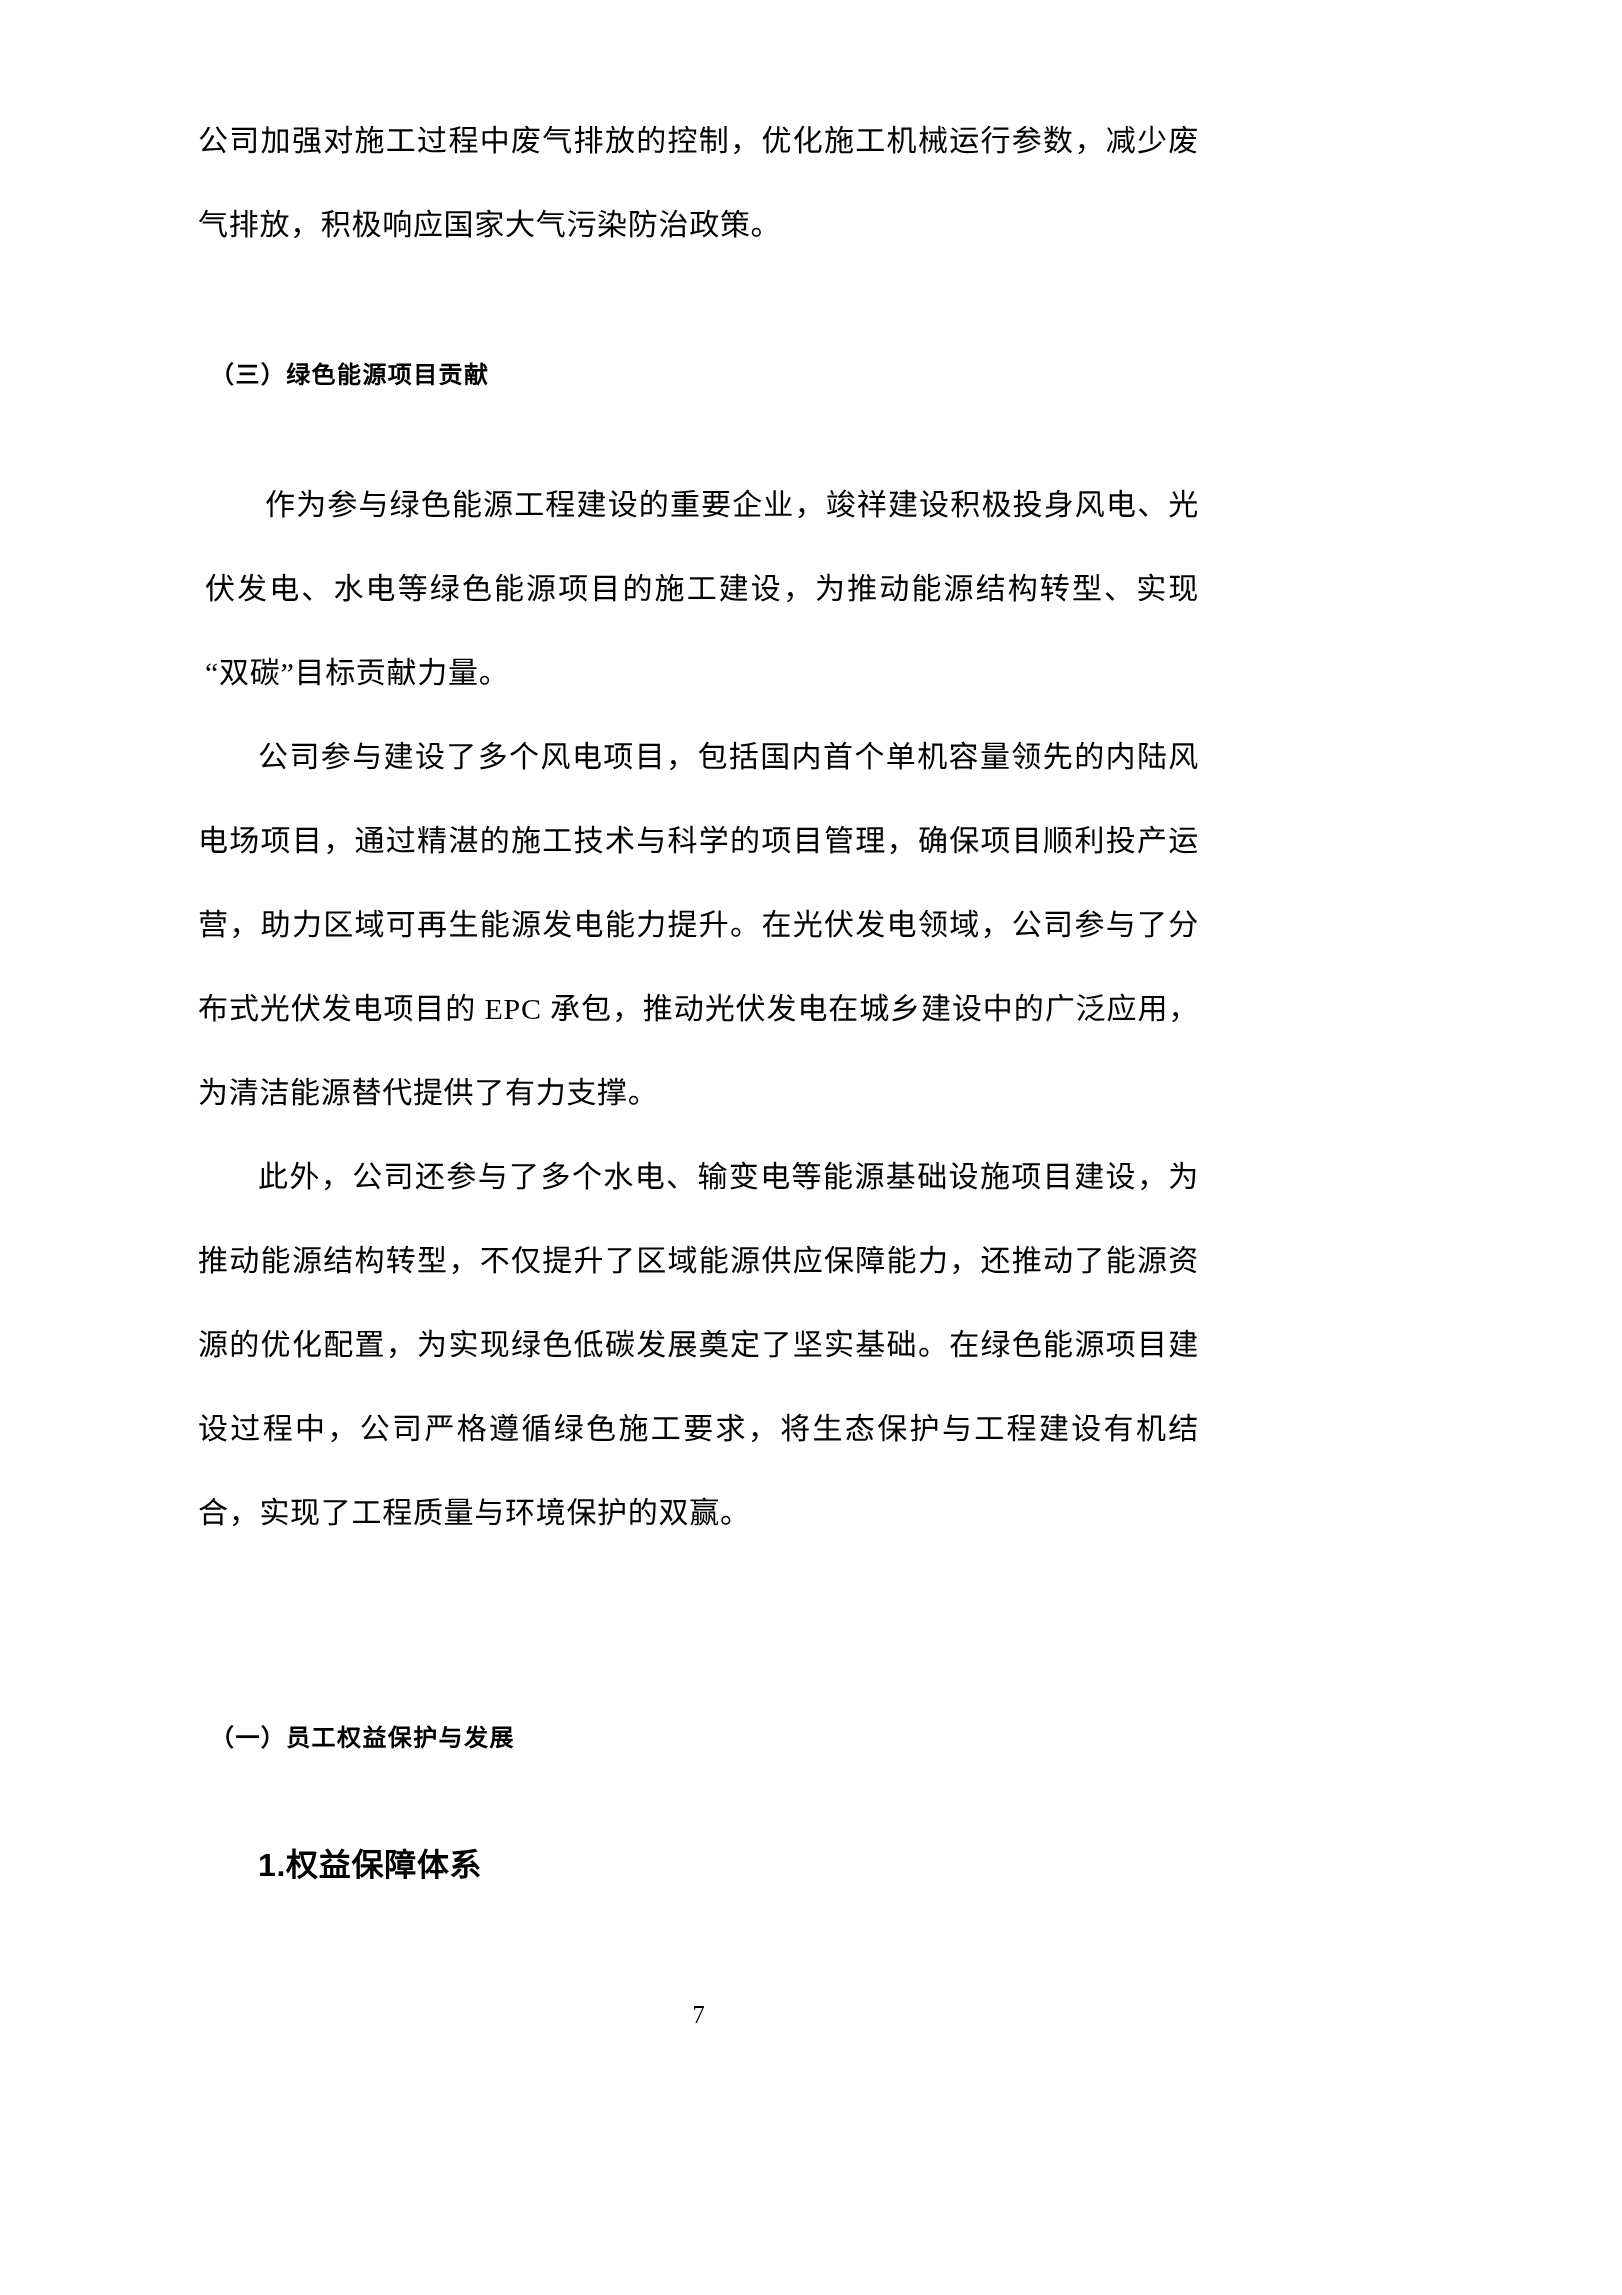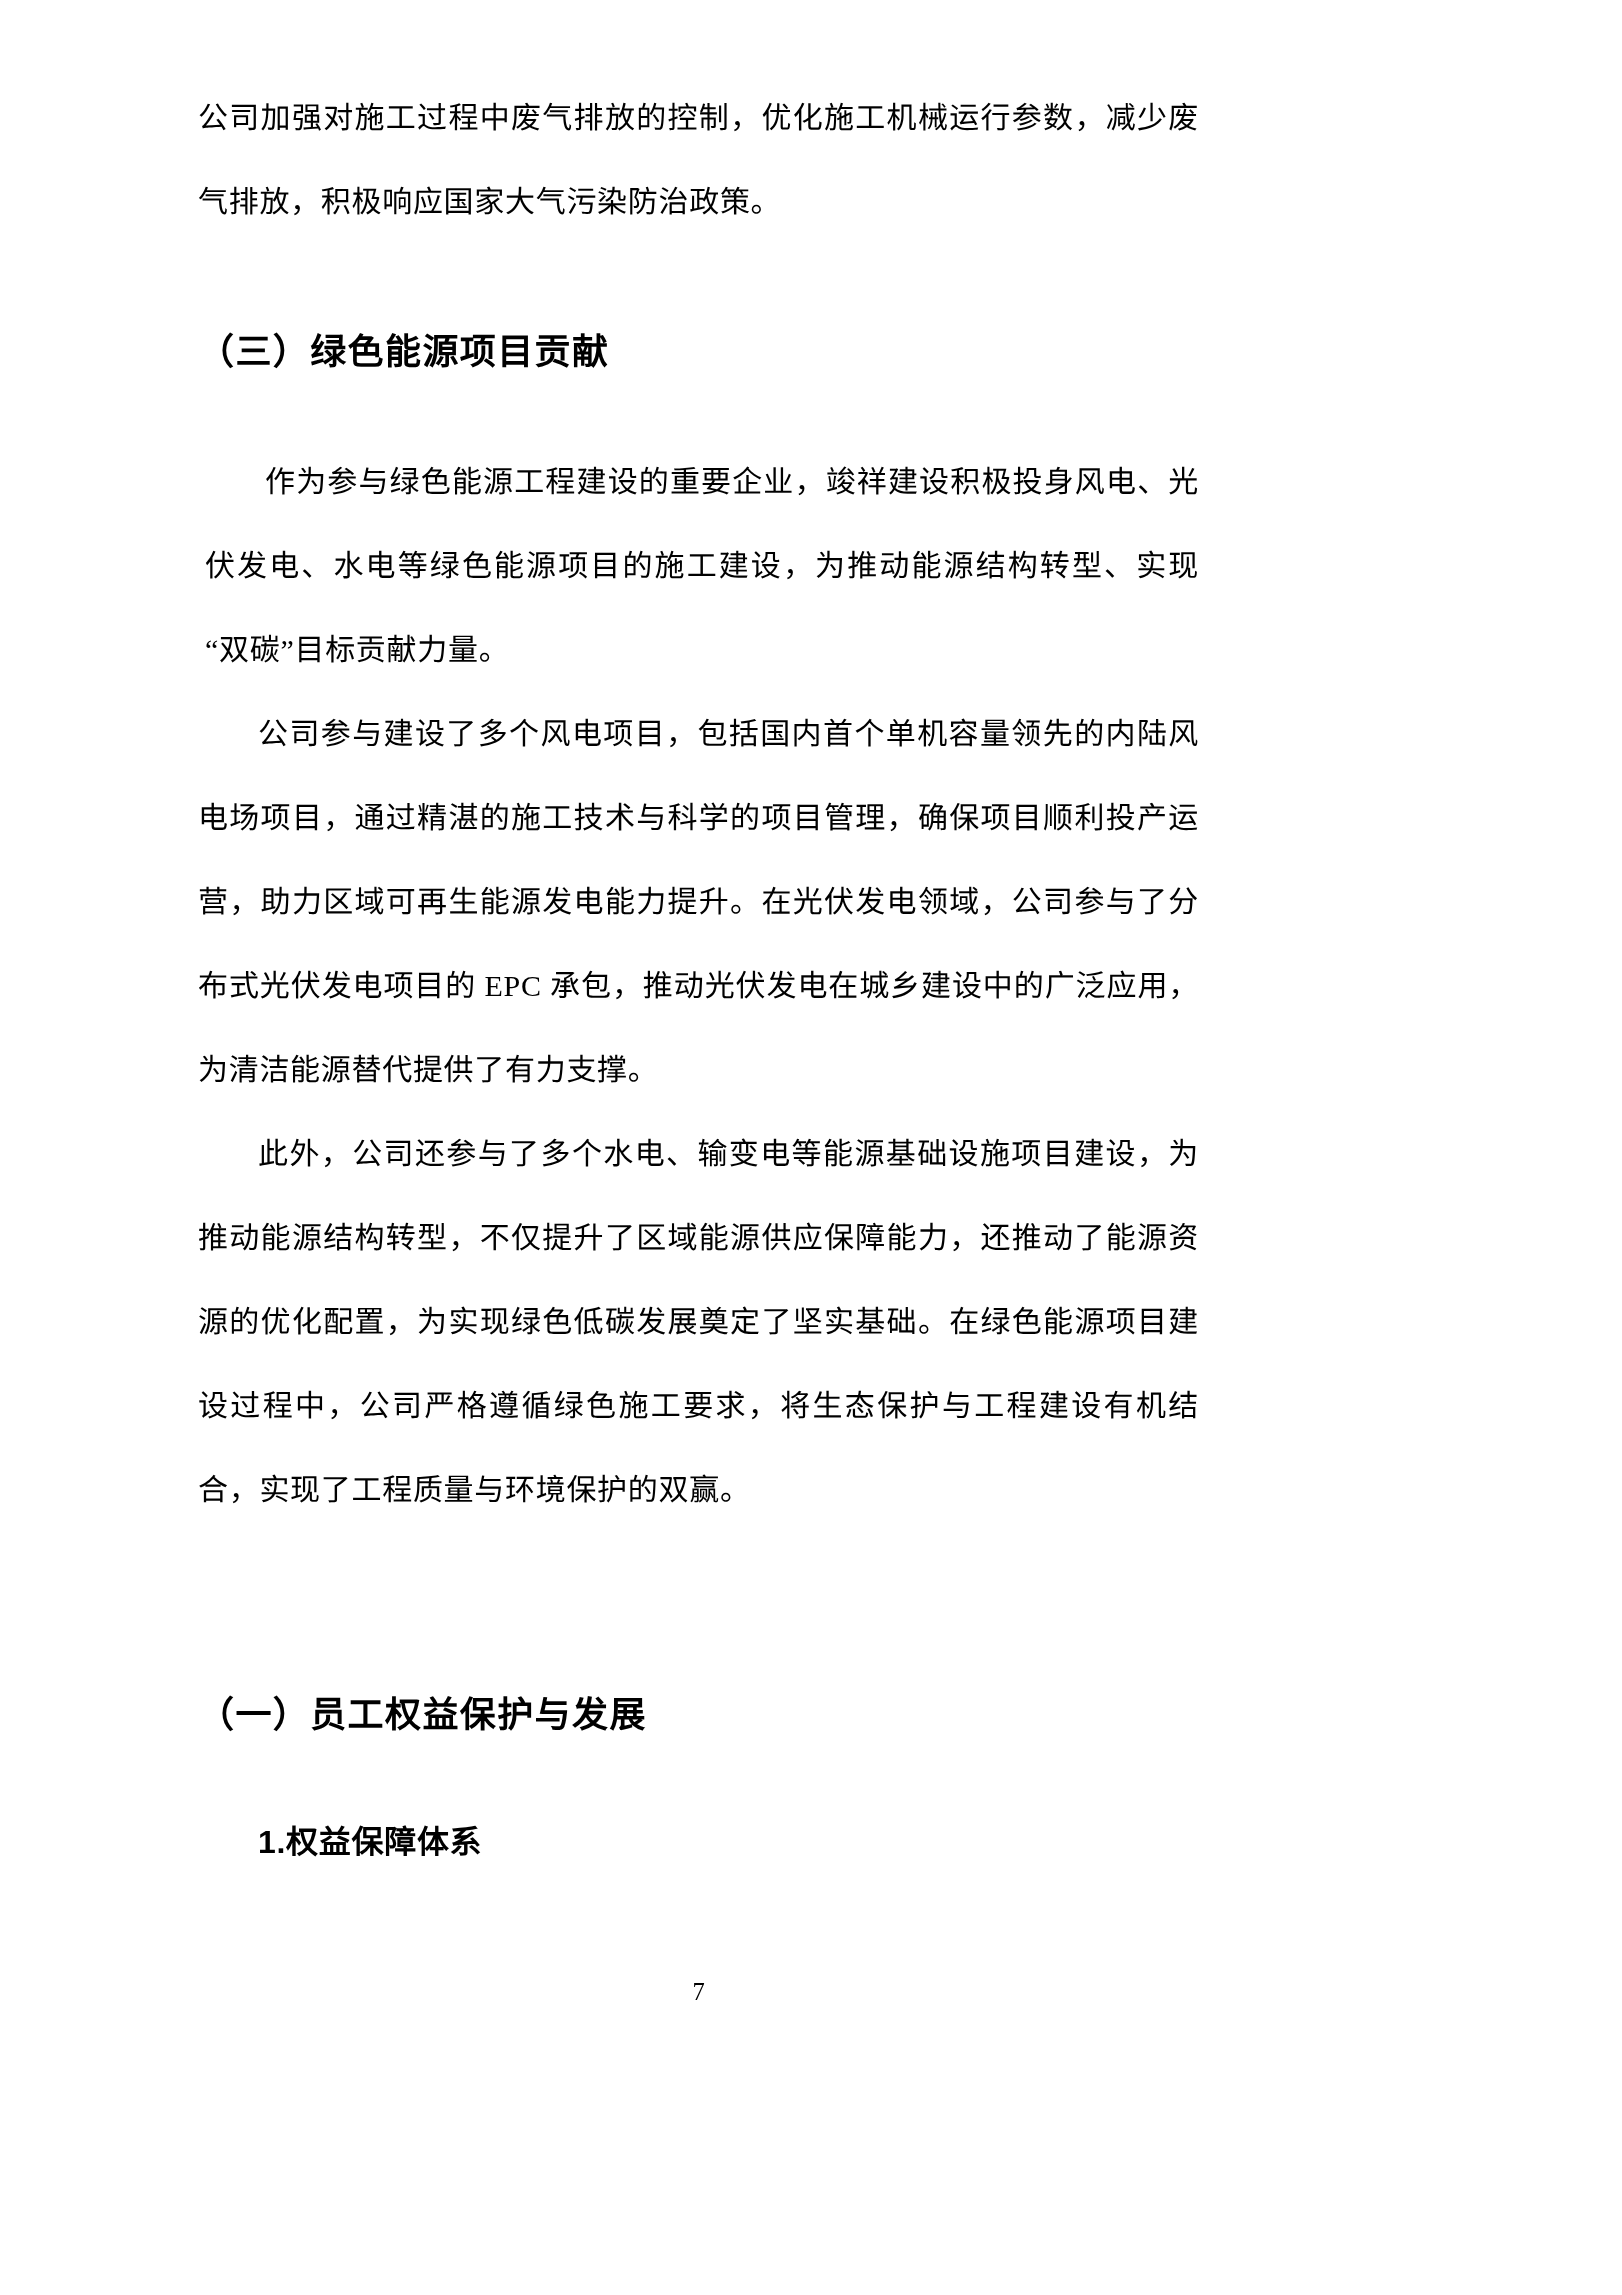"公司加强对施工过程中废气排放的控制，优化施工机械运行参数，减少废气排放，积极响应" .page { padding: 76px 198px 0 198px -> 99px 198px 0 198px }
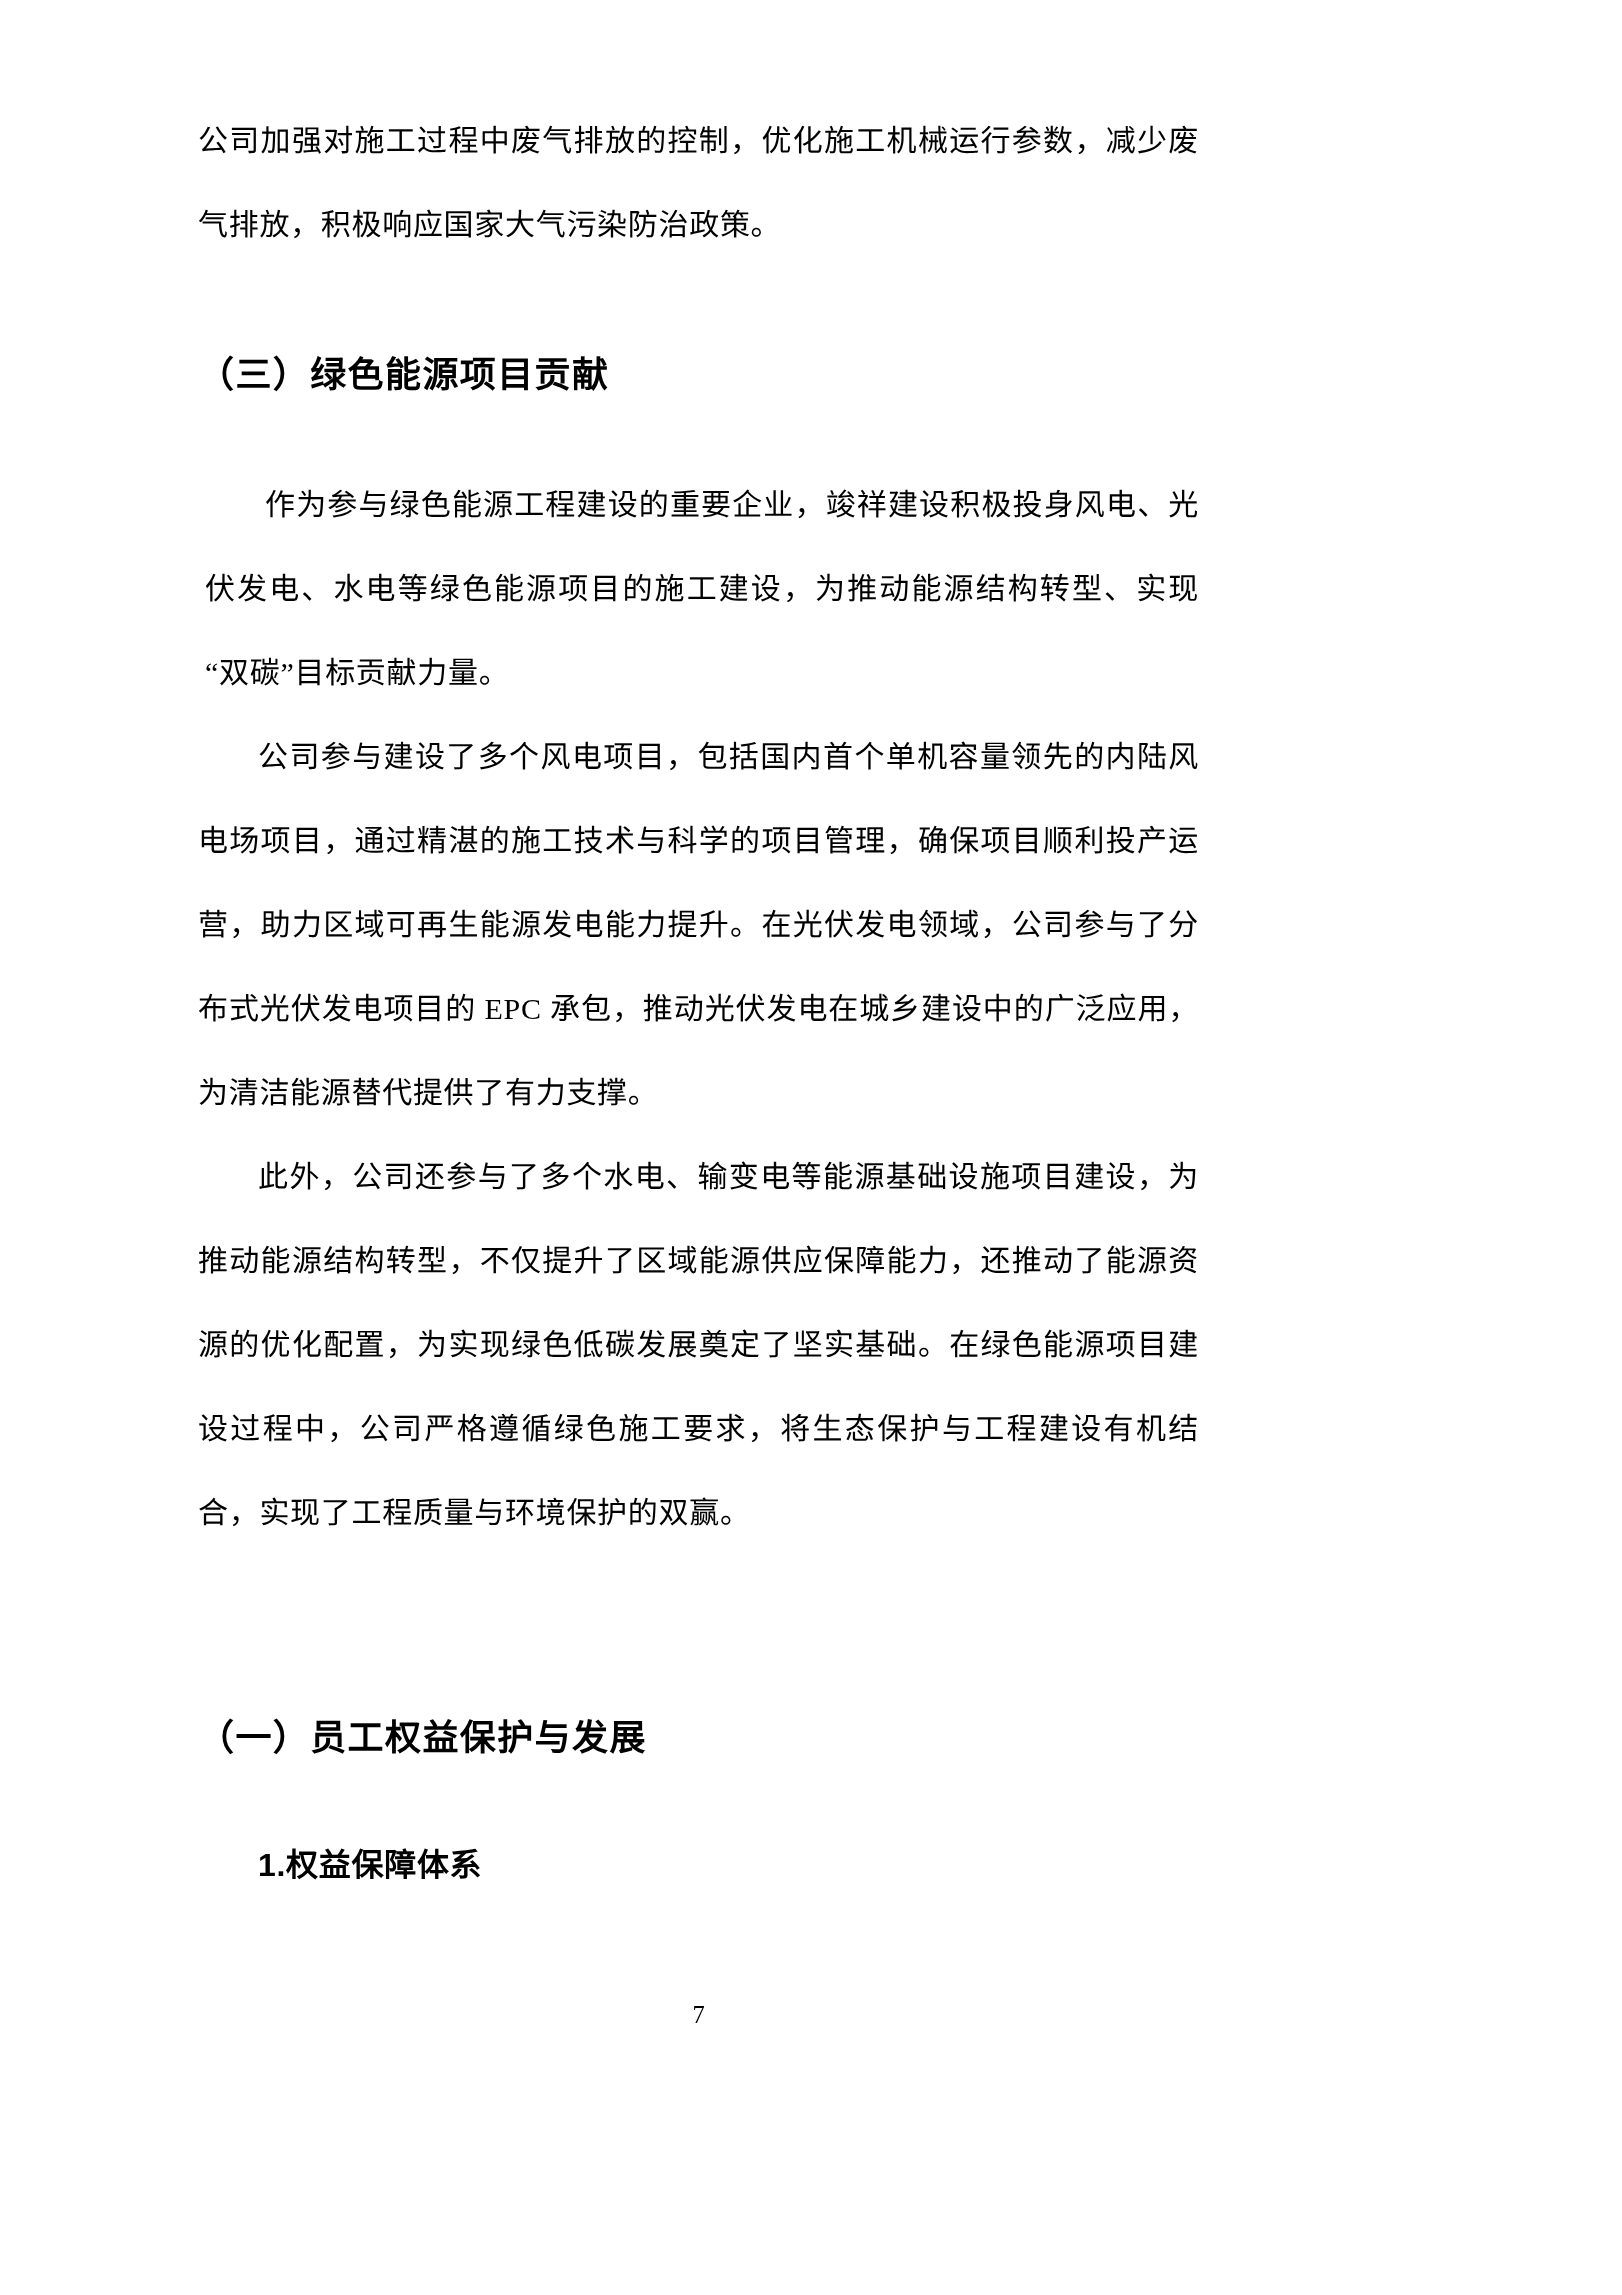"（三）绿色能源项目贡献" .sec-heading { font-size: 36px -> 24px; margin: 0 -> 12px }
